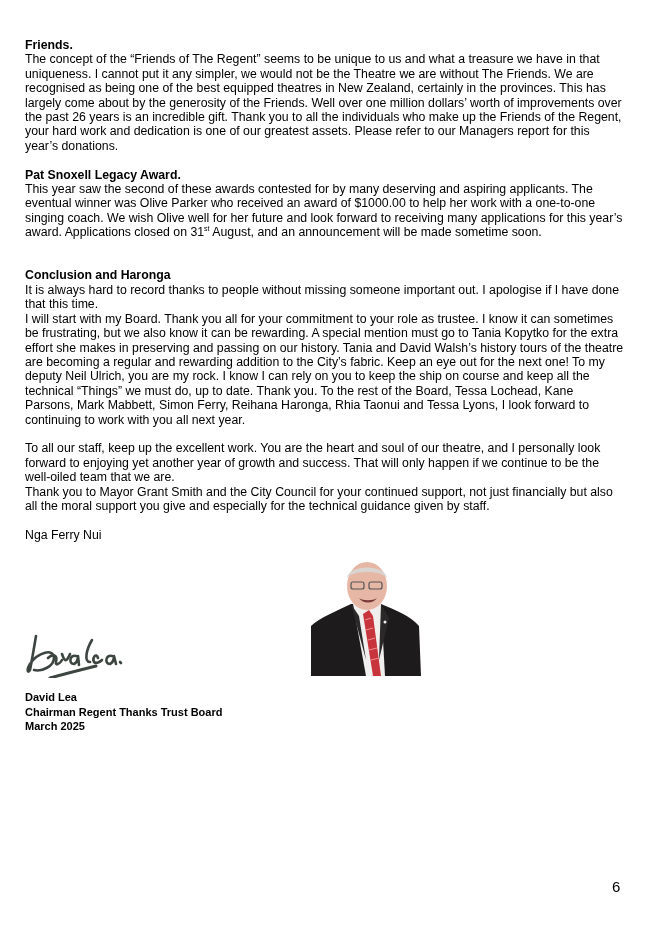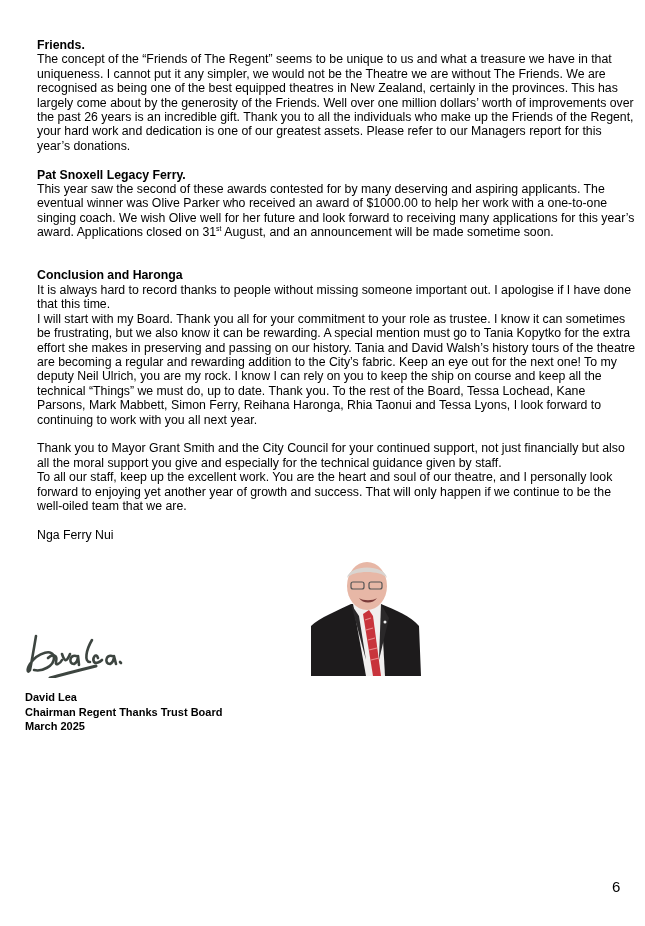"Friends." .page { left: 37px -> 25px }
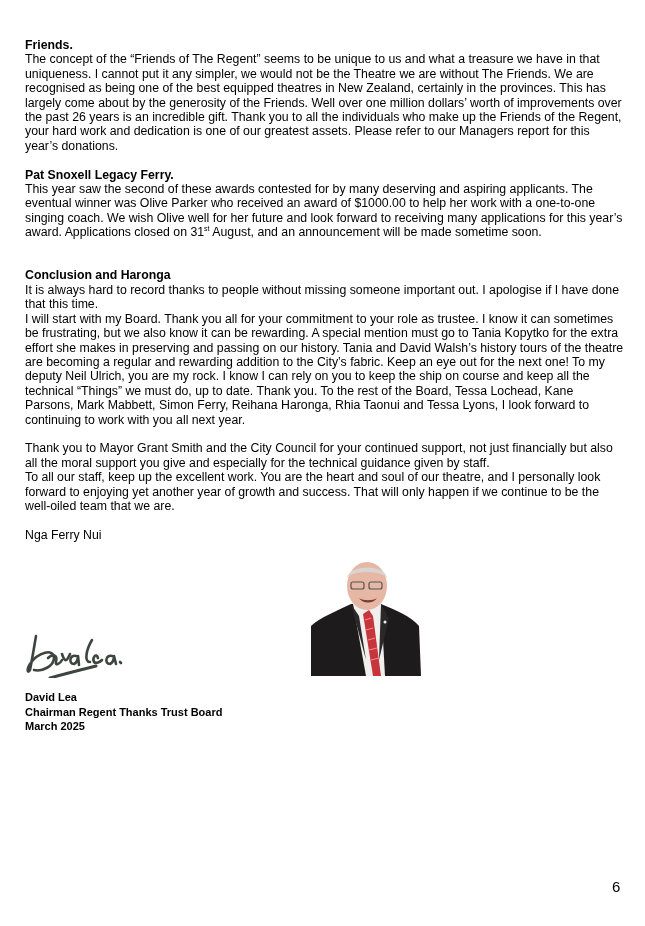"Pat Snoxell Legacy Ferry." span.heading { text: Ferry -> Award }
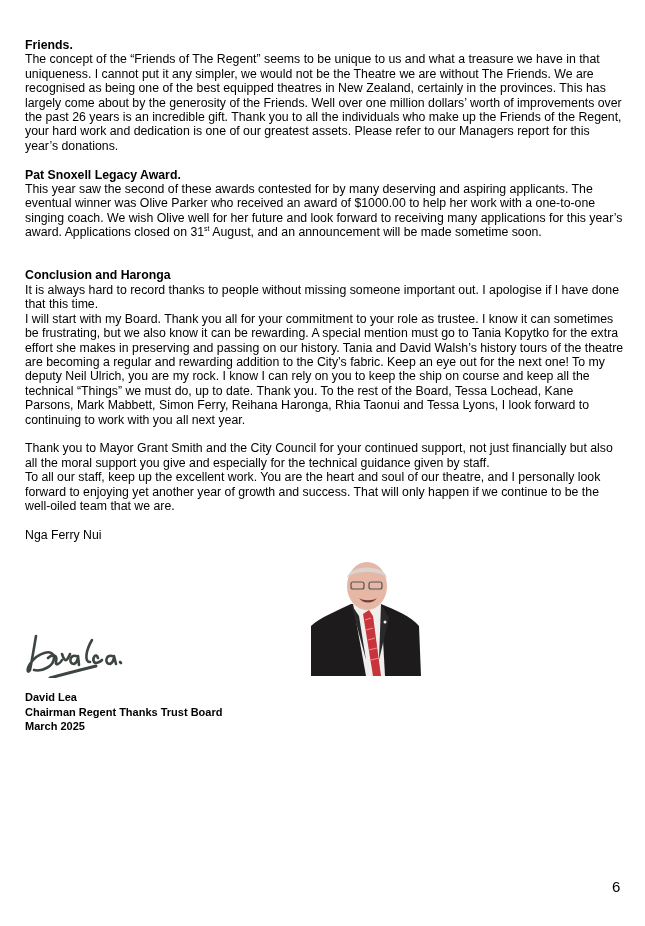"Thank you to Mayor Grant" span.para { order: before "To all our staff, keep" -> after "To all our staff, keep" }
